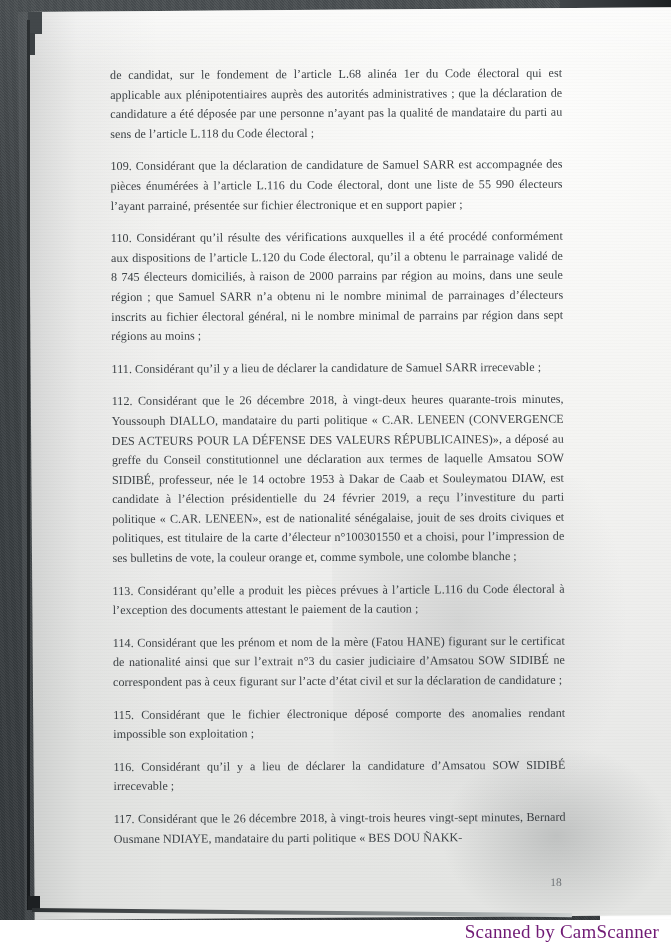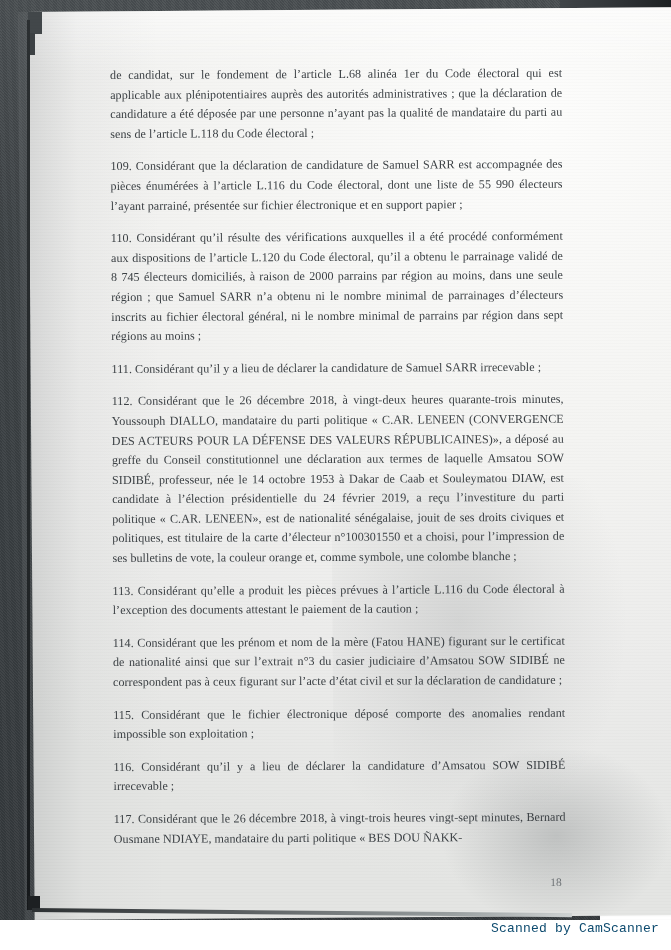"Scanned by CamScanner" .camscanner { color: #0c4a6e -> #701a75; font-family: Liberation Mono, monospace -> Liberation Serif, serif; font-size: 13px -> 19px }
